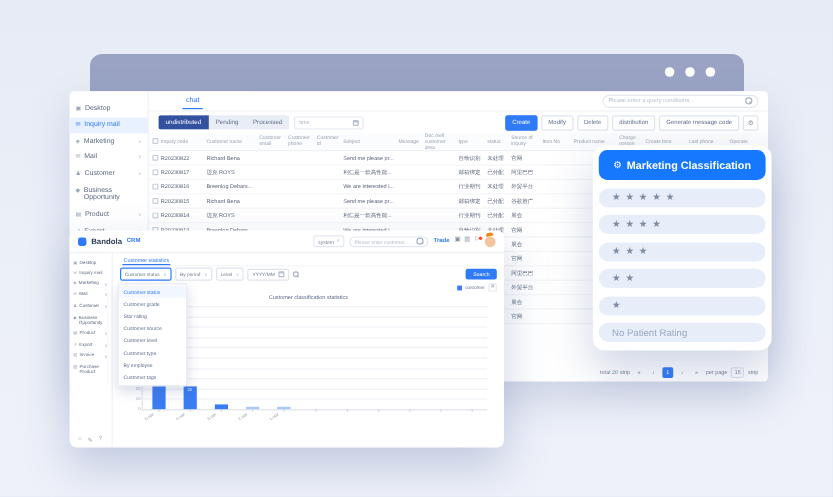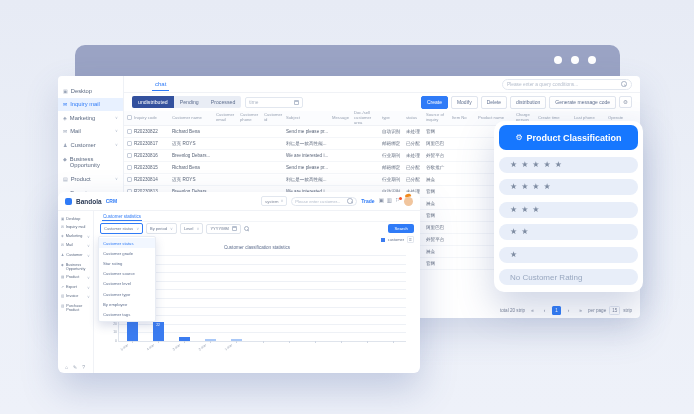"Product Classification" span { text: Product -> Marketing }
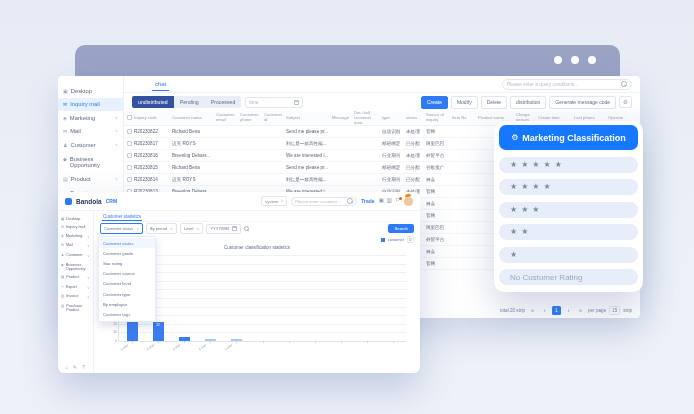"No Customer Rating" span.norating { text: Customer -> Patient }
